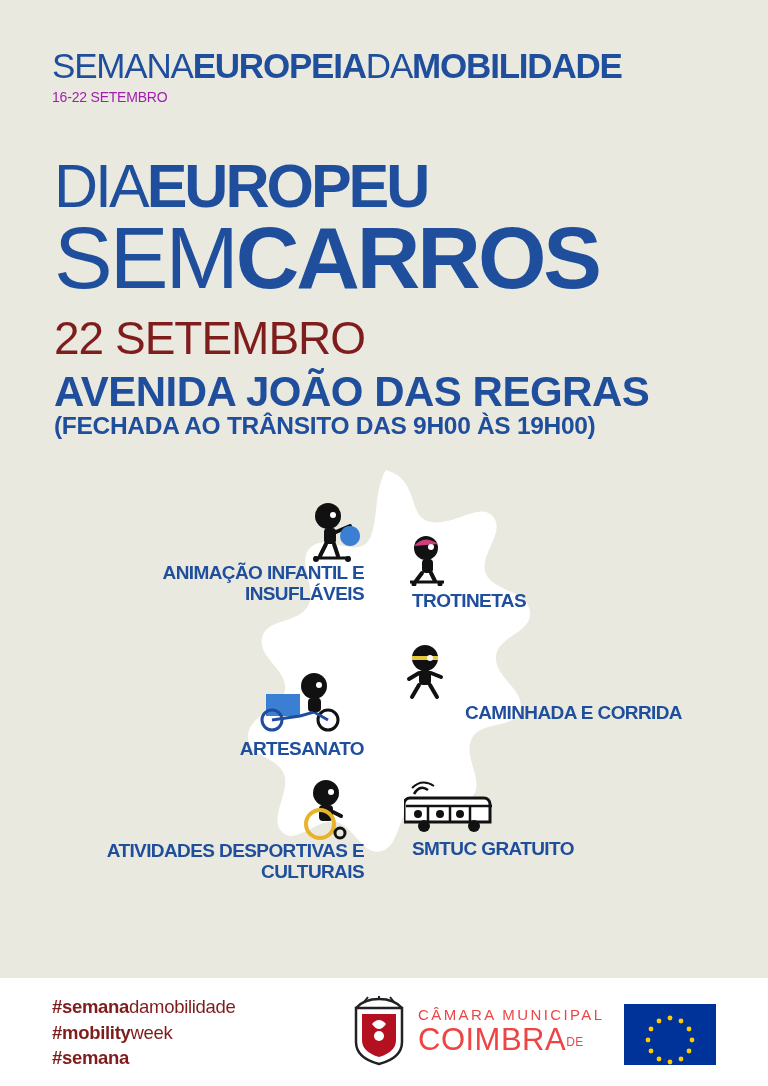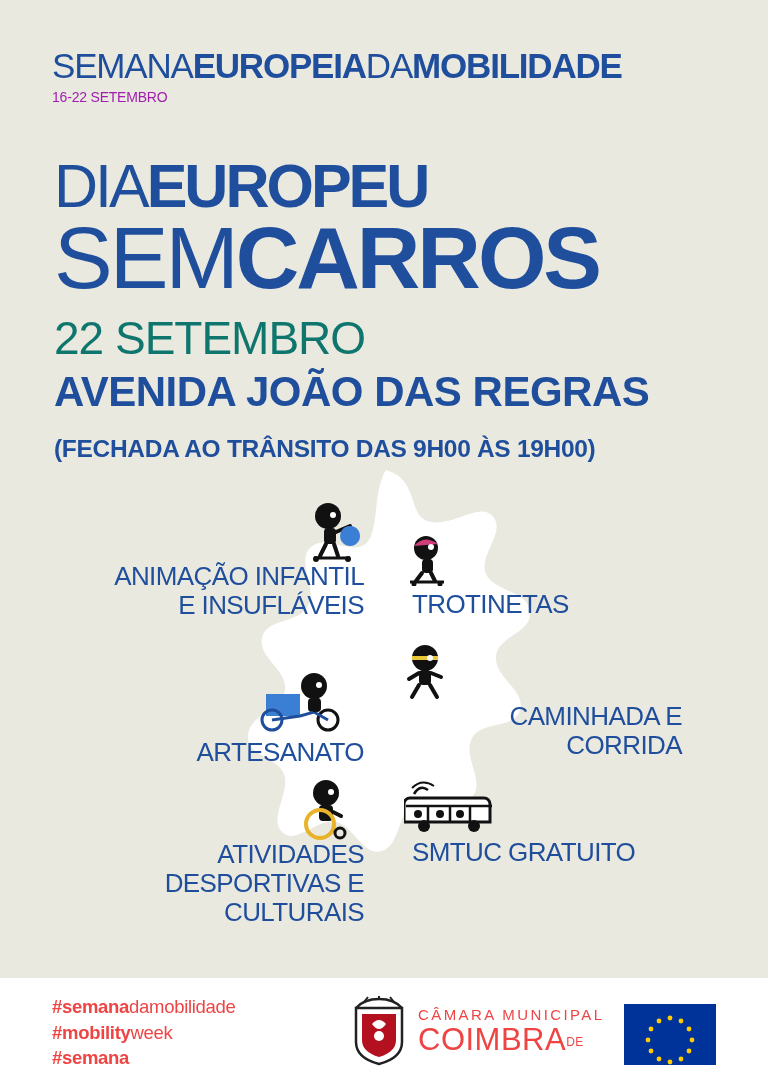"22 SETEMBRO" .date-line { color: #0f766e -> #7f1d1d }
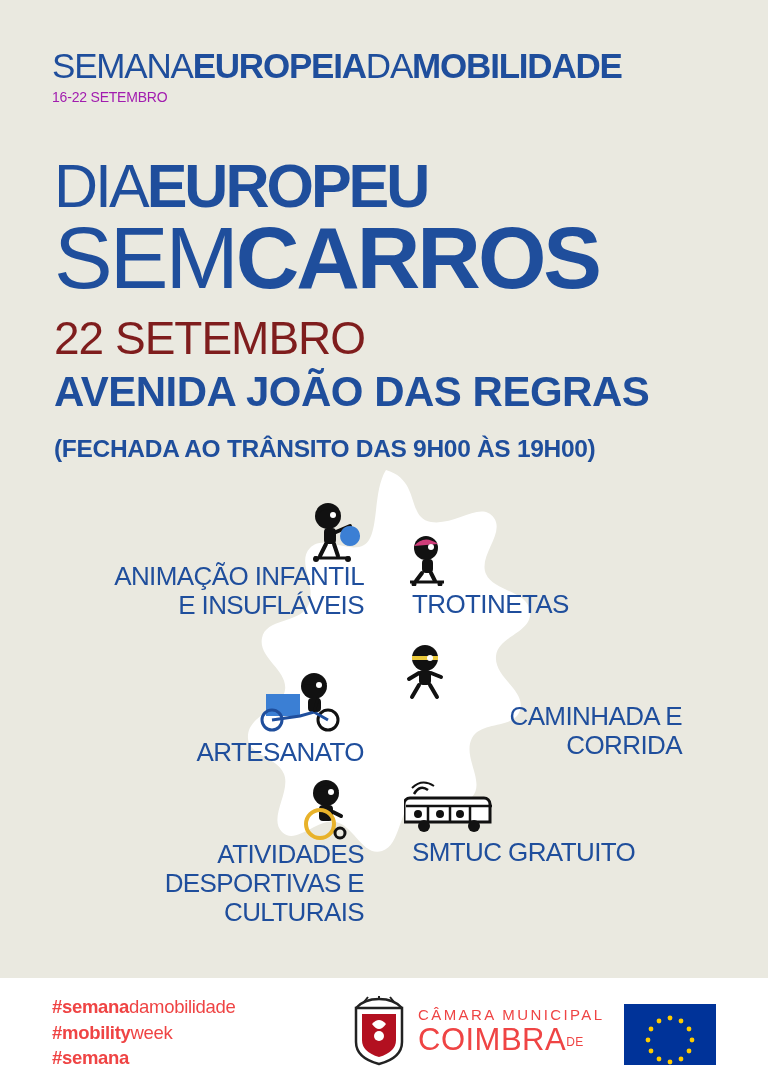"(FECHADA AO TRÂNSITO DAS 9H00" .closed-line { margin-top: 24px -> 1px }
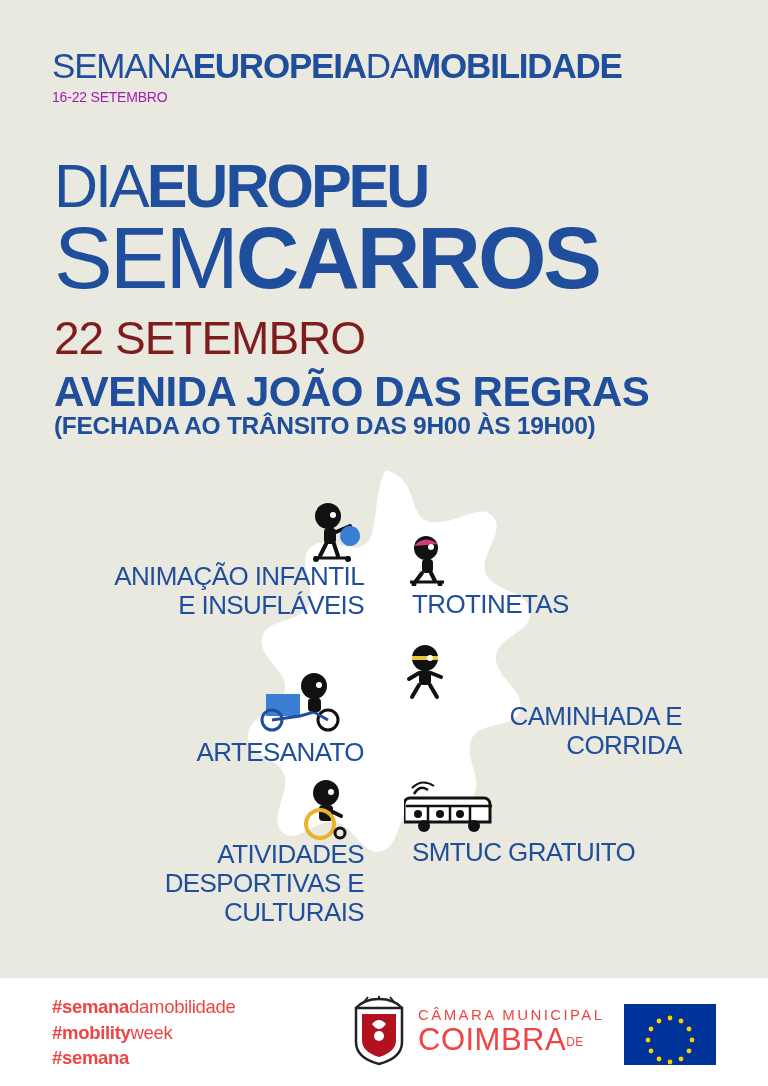"ANIMAÇÃO INFANTIL E INSUFLÁVEIS" .act { font-size: 26px -> 19px; font-weight: 400 -> 700 }
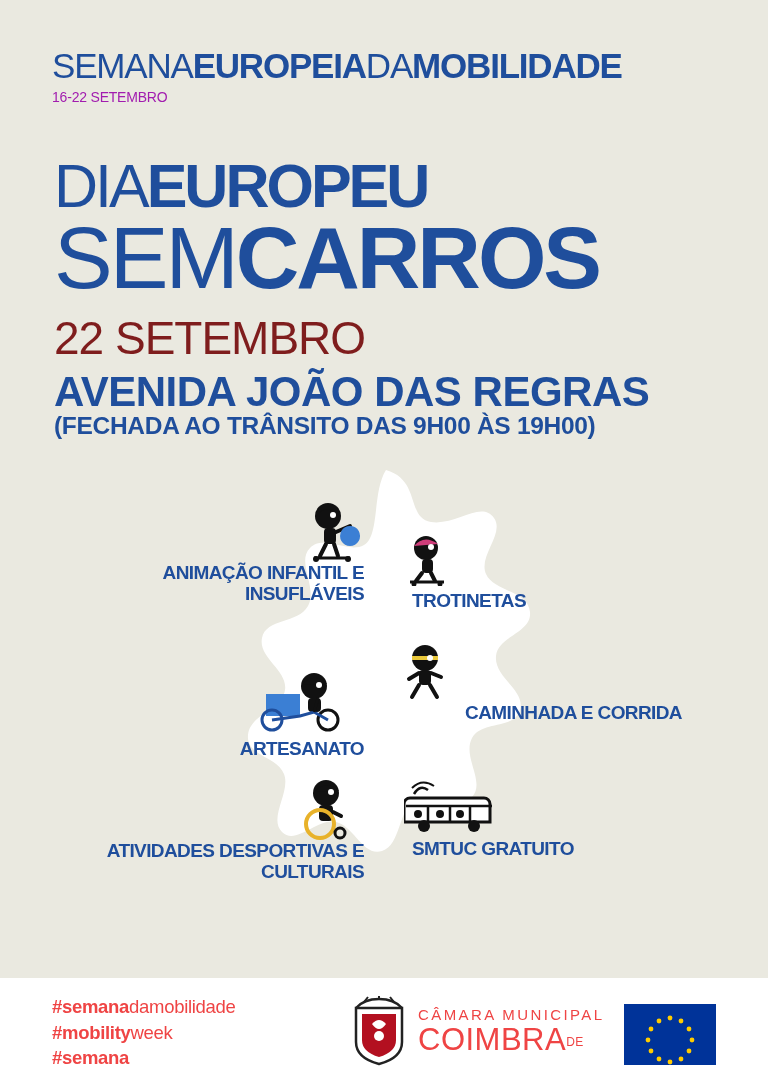"#semanadamobilidade" .hashtags { color: #ef4444 -> #7f1d1d }
